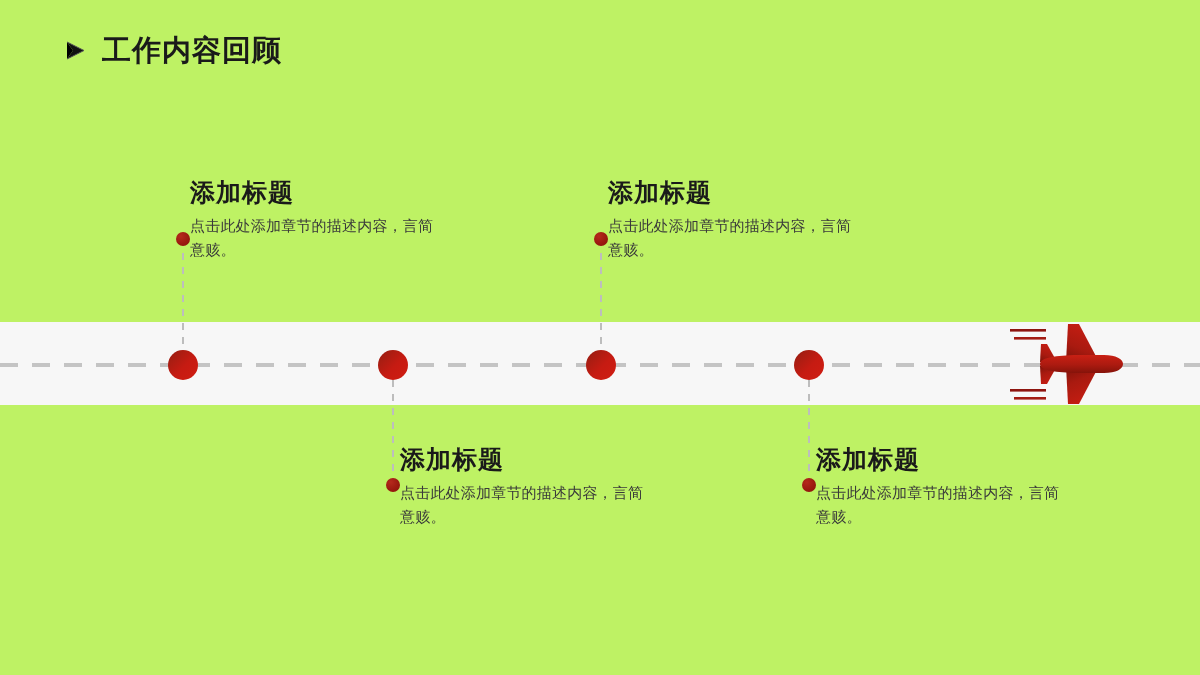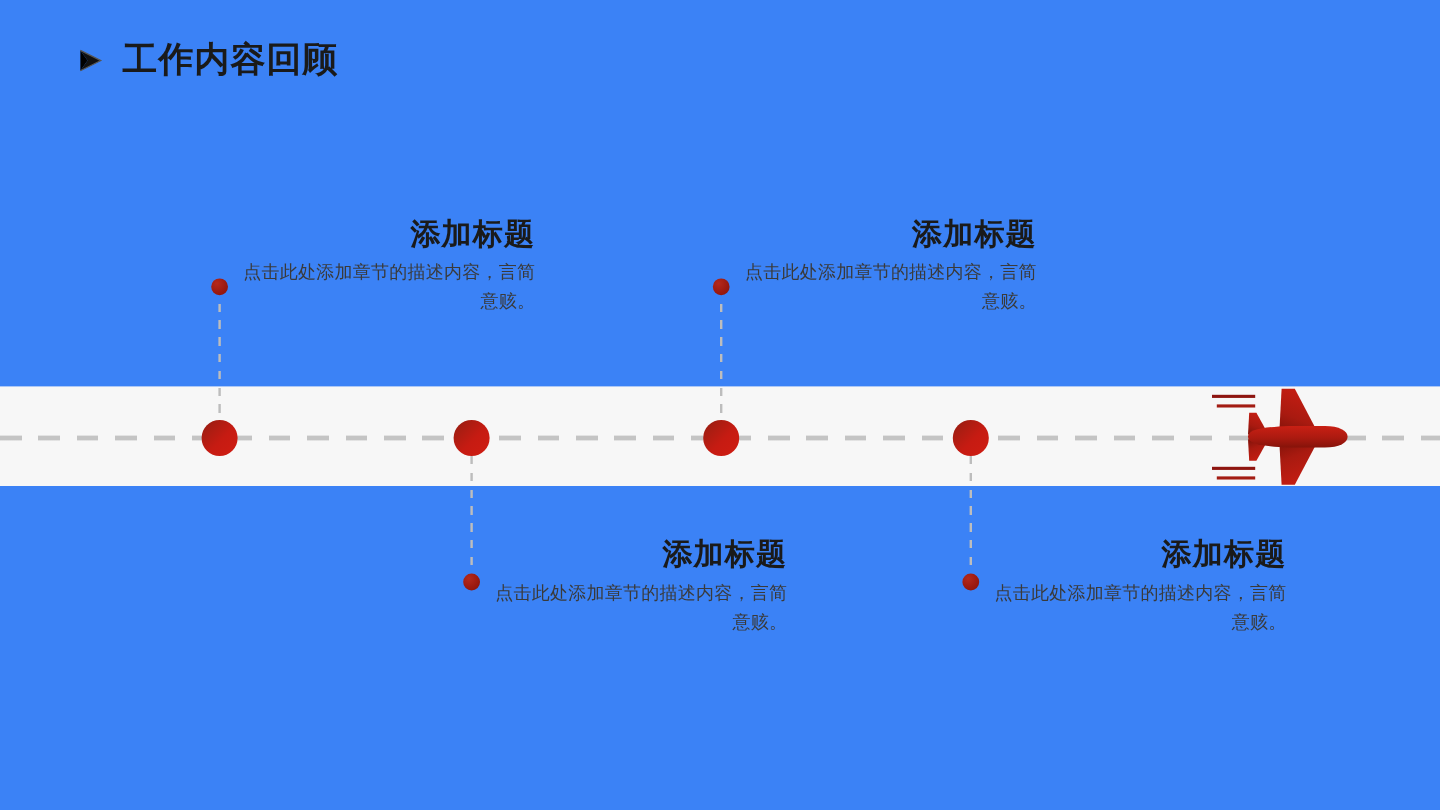"工作内容回顾" .slide { background: #3b82f6 -> #bef264 }
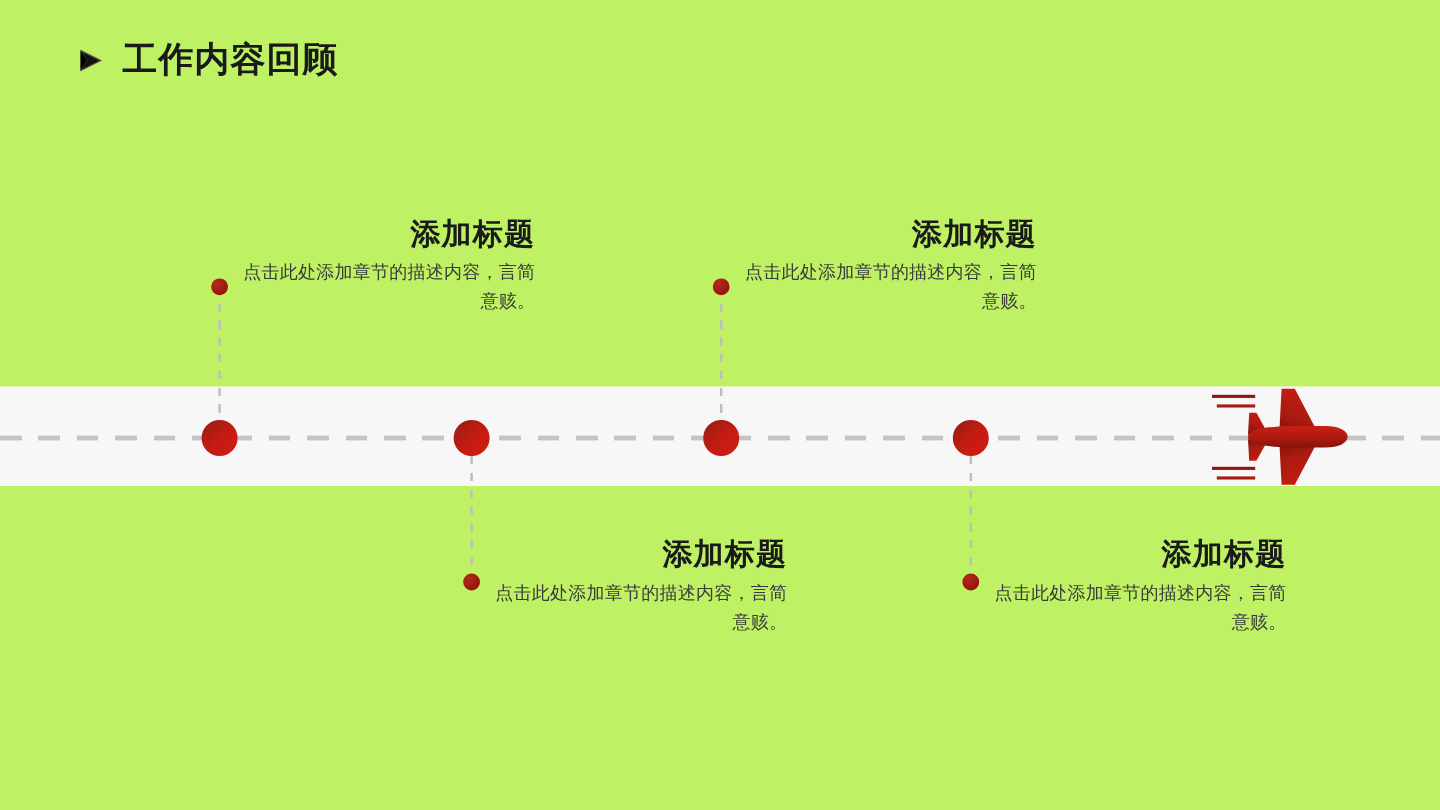"添加标题" .item-text { font-family: none -> Liberation Mono, monospace; text-align: right -> left }
